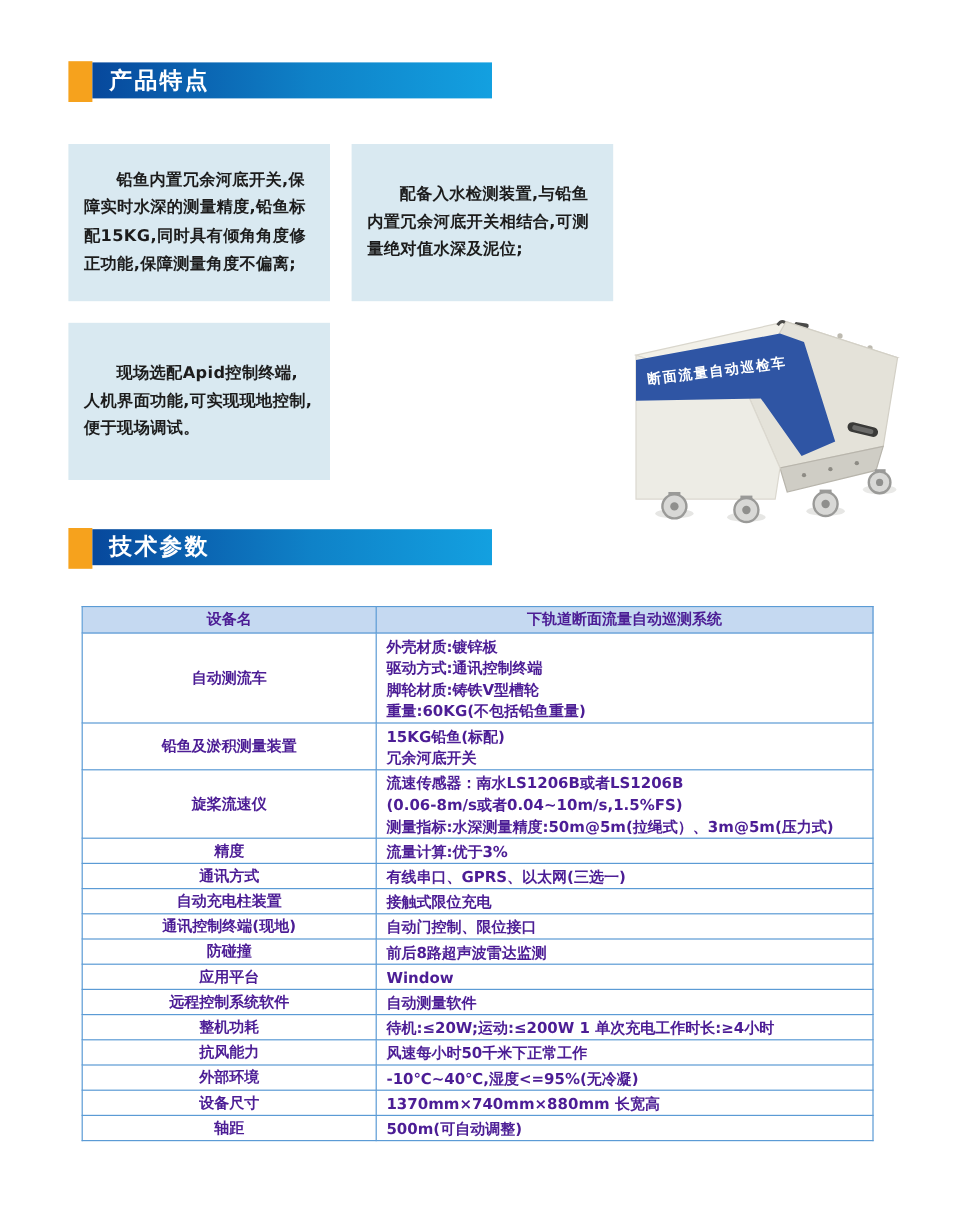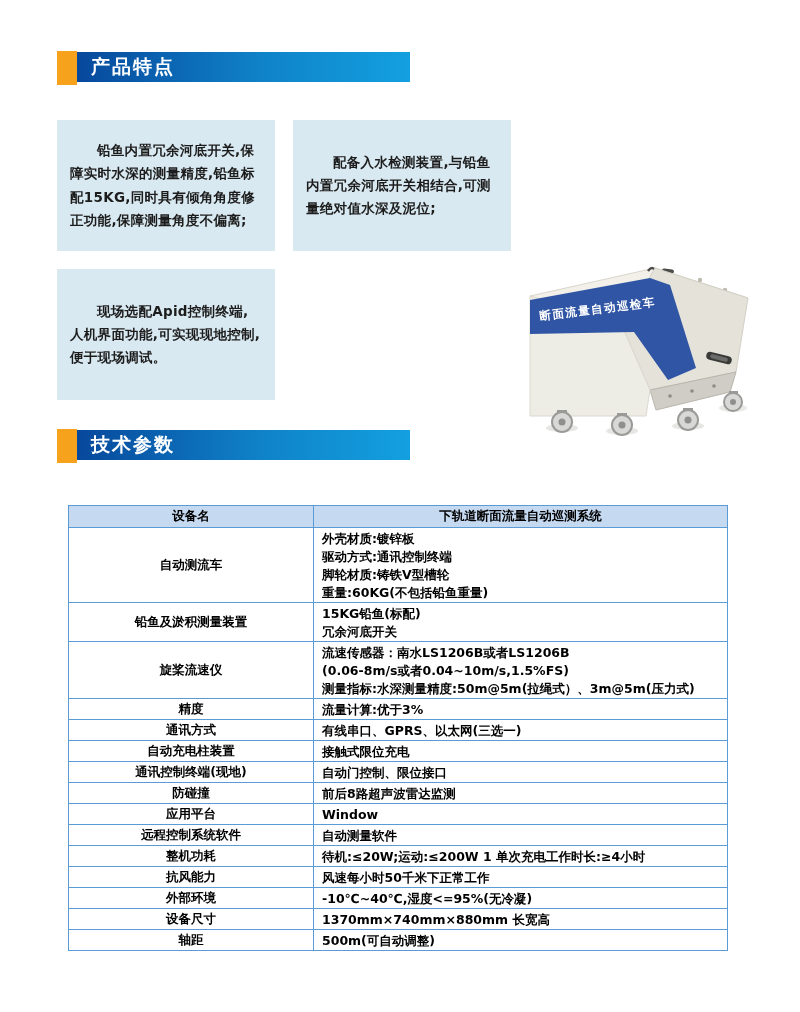"技术参数" div.section-header { top: 429px -> 440px }
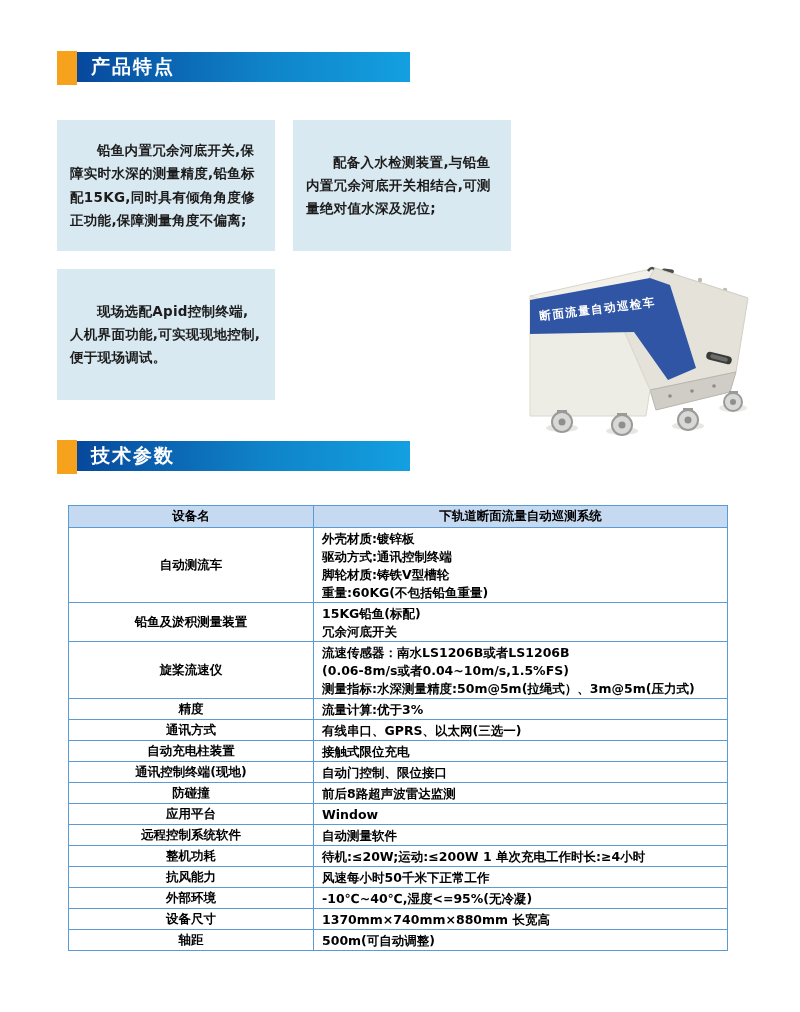"设备名" table.specs th,table.specs td { color: #000000 -> #4c1d95 }
